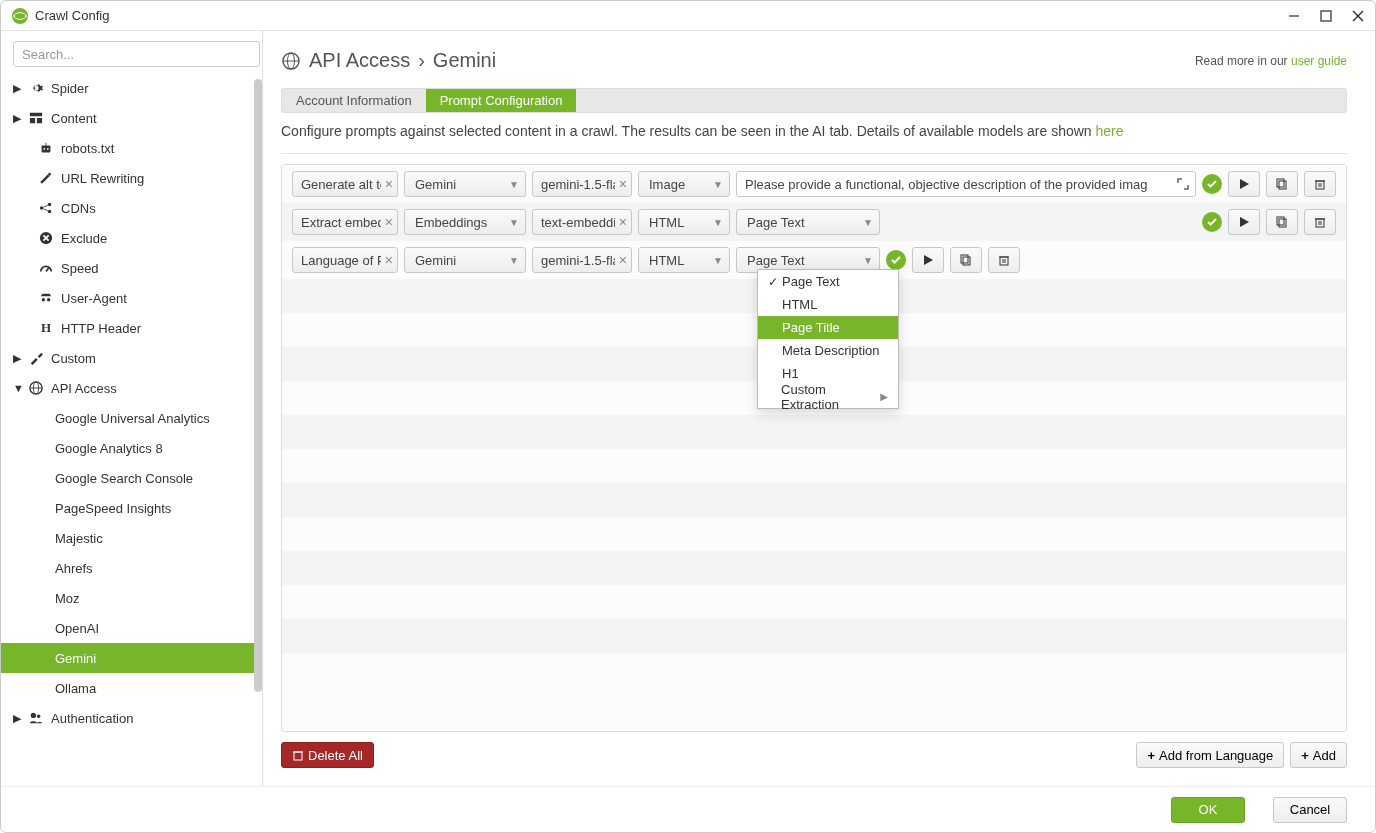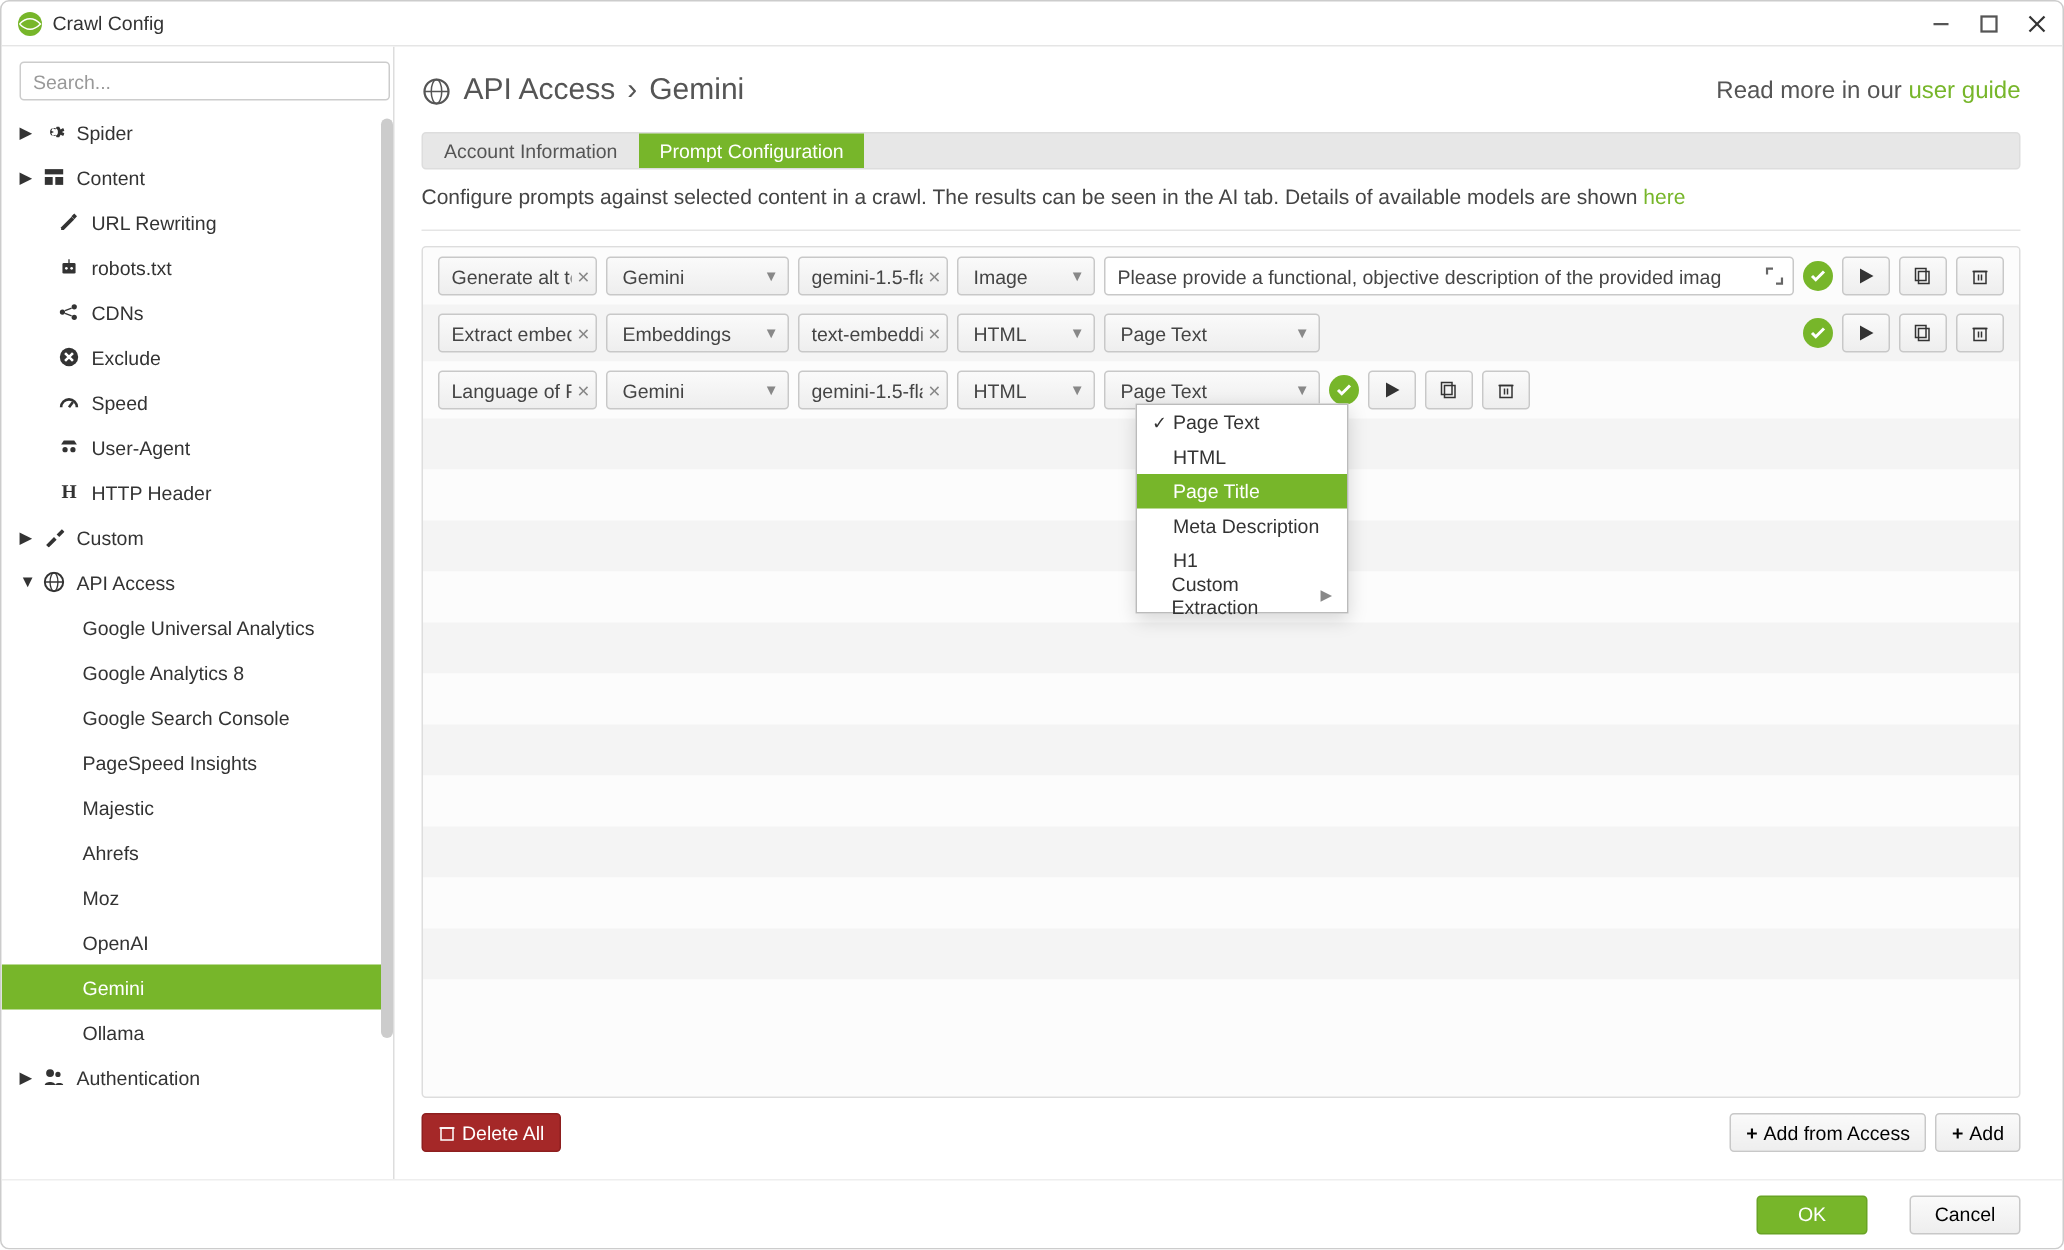"Read more in our user" .readmore { font-size: 16px -> 12px }
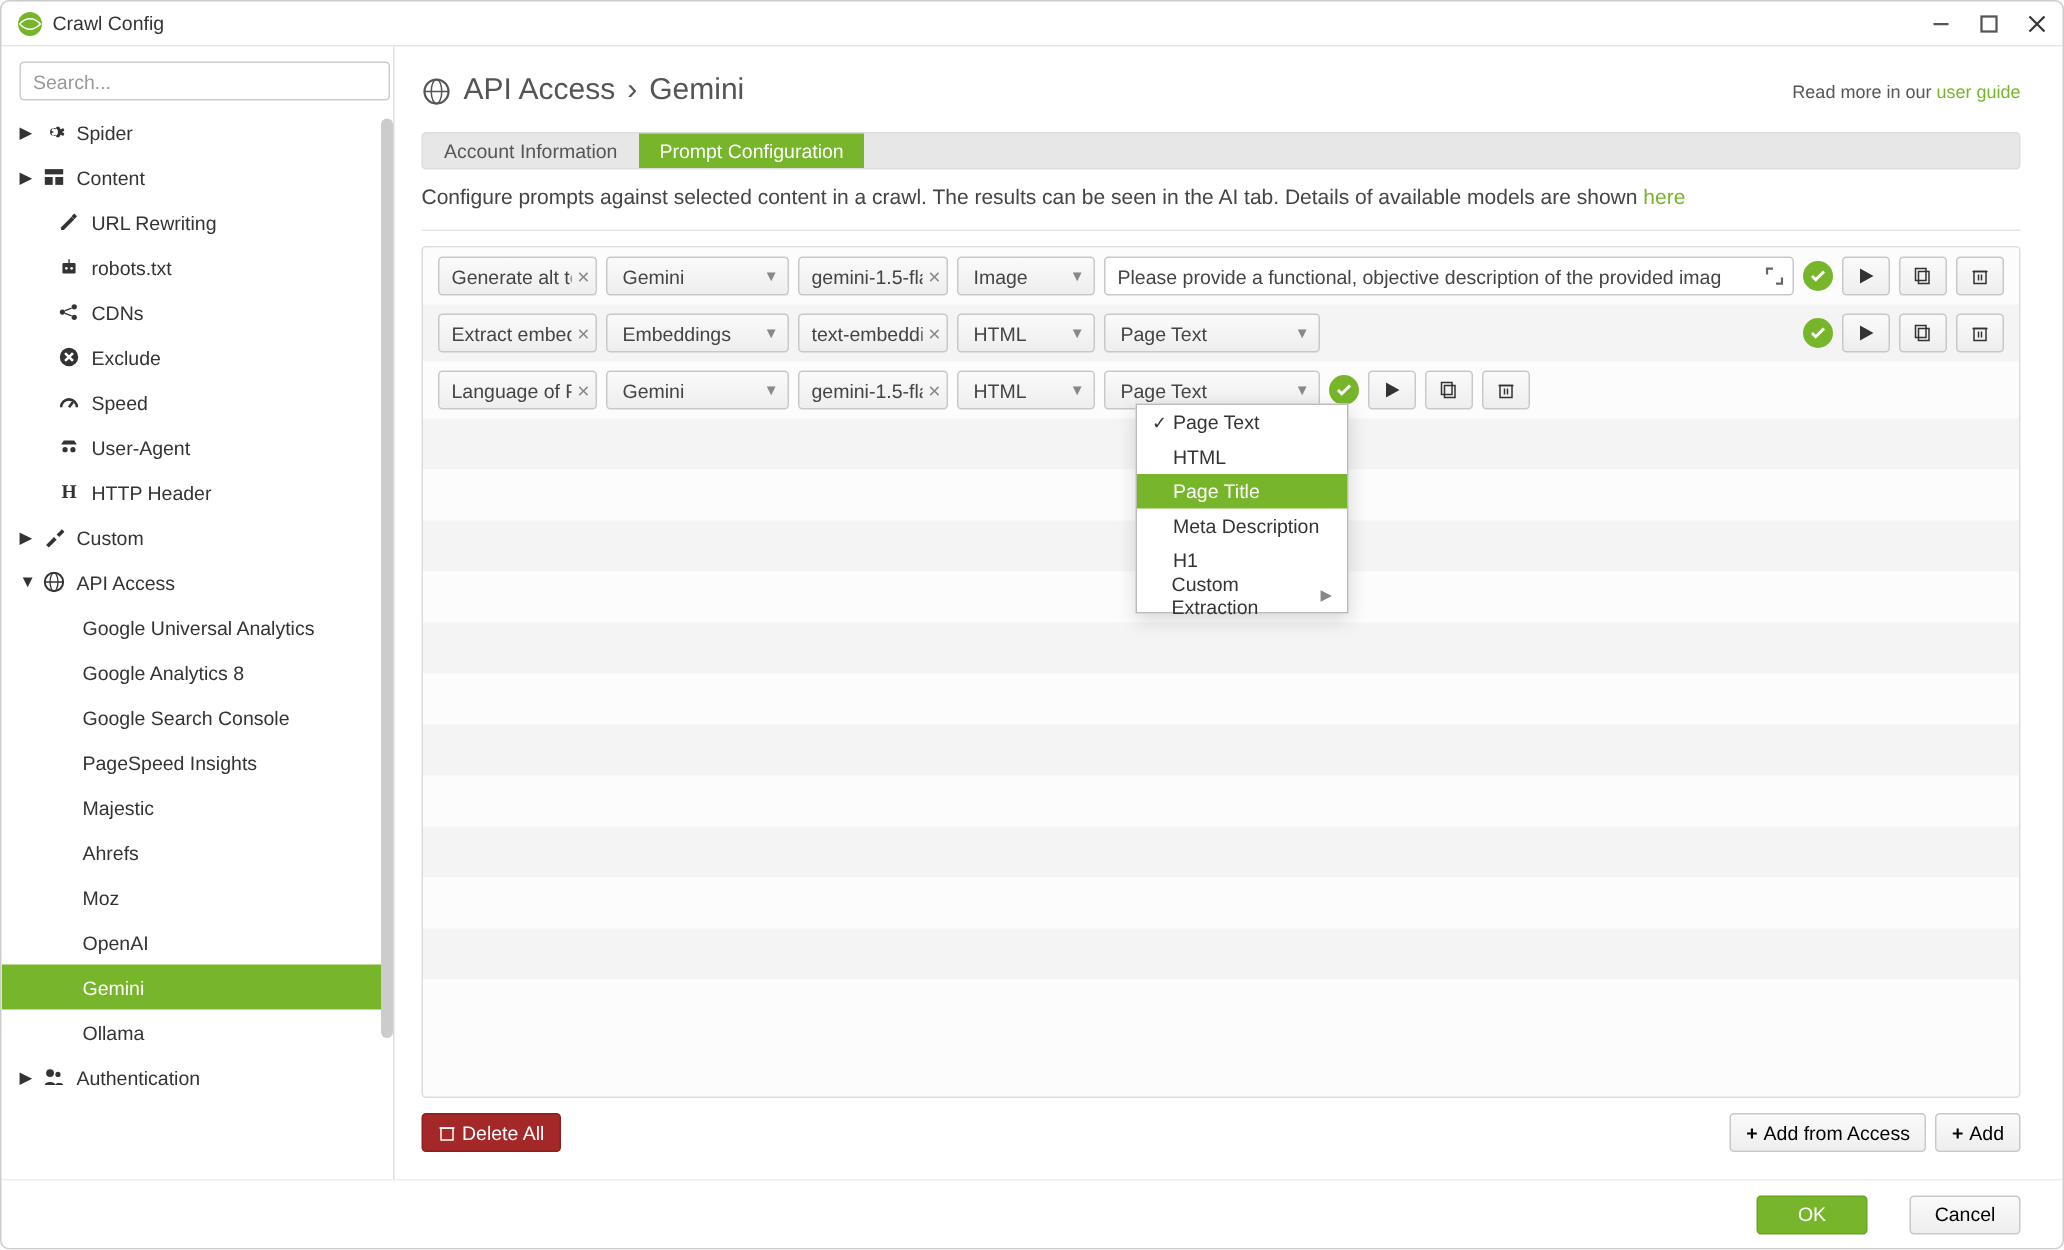"URL Rewriting" div.tree-item { order: before "robots.txt" -> after "robots.txt" }
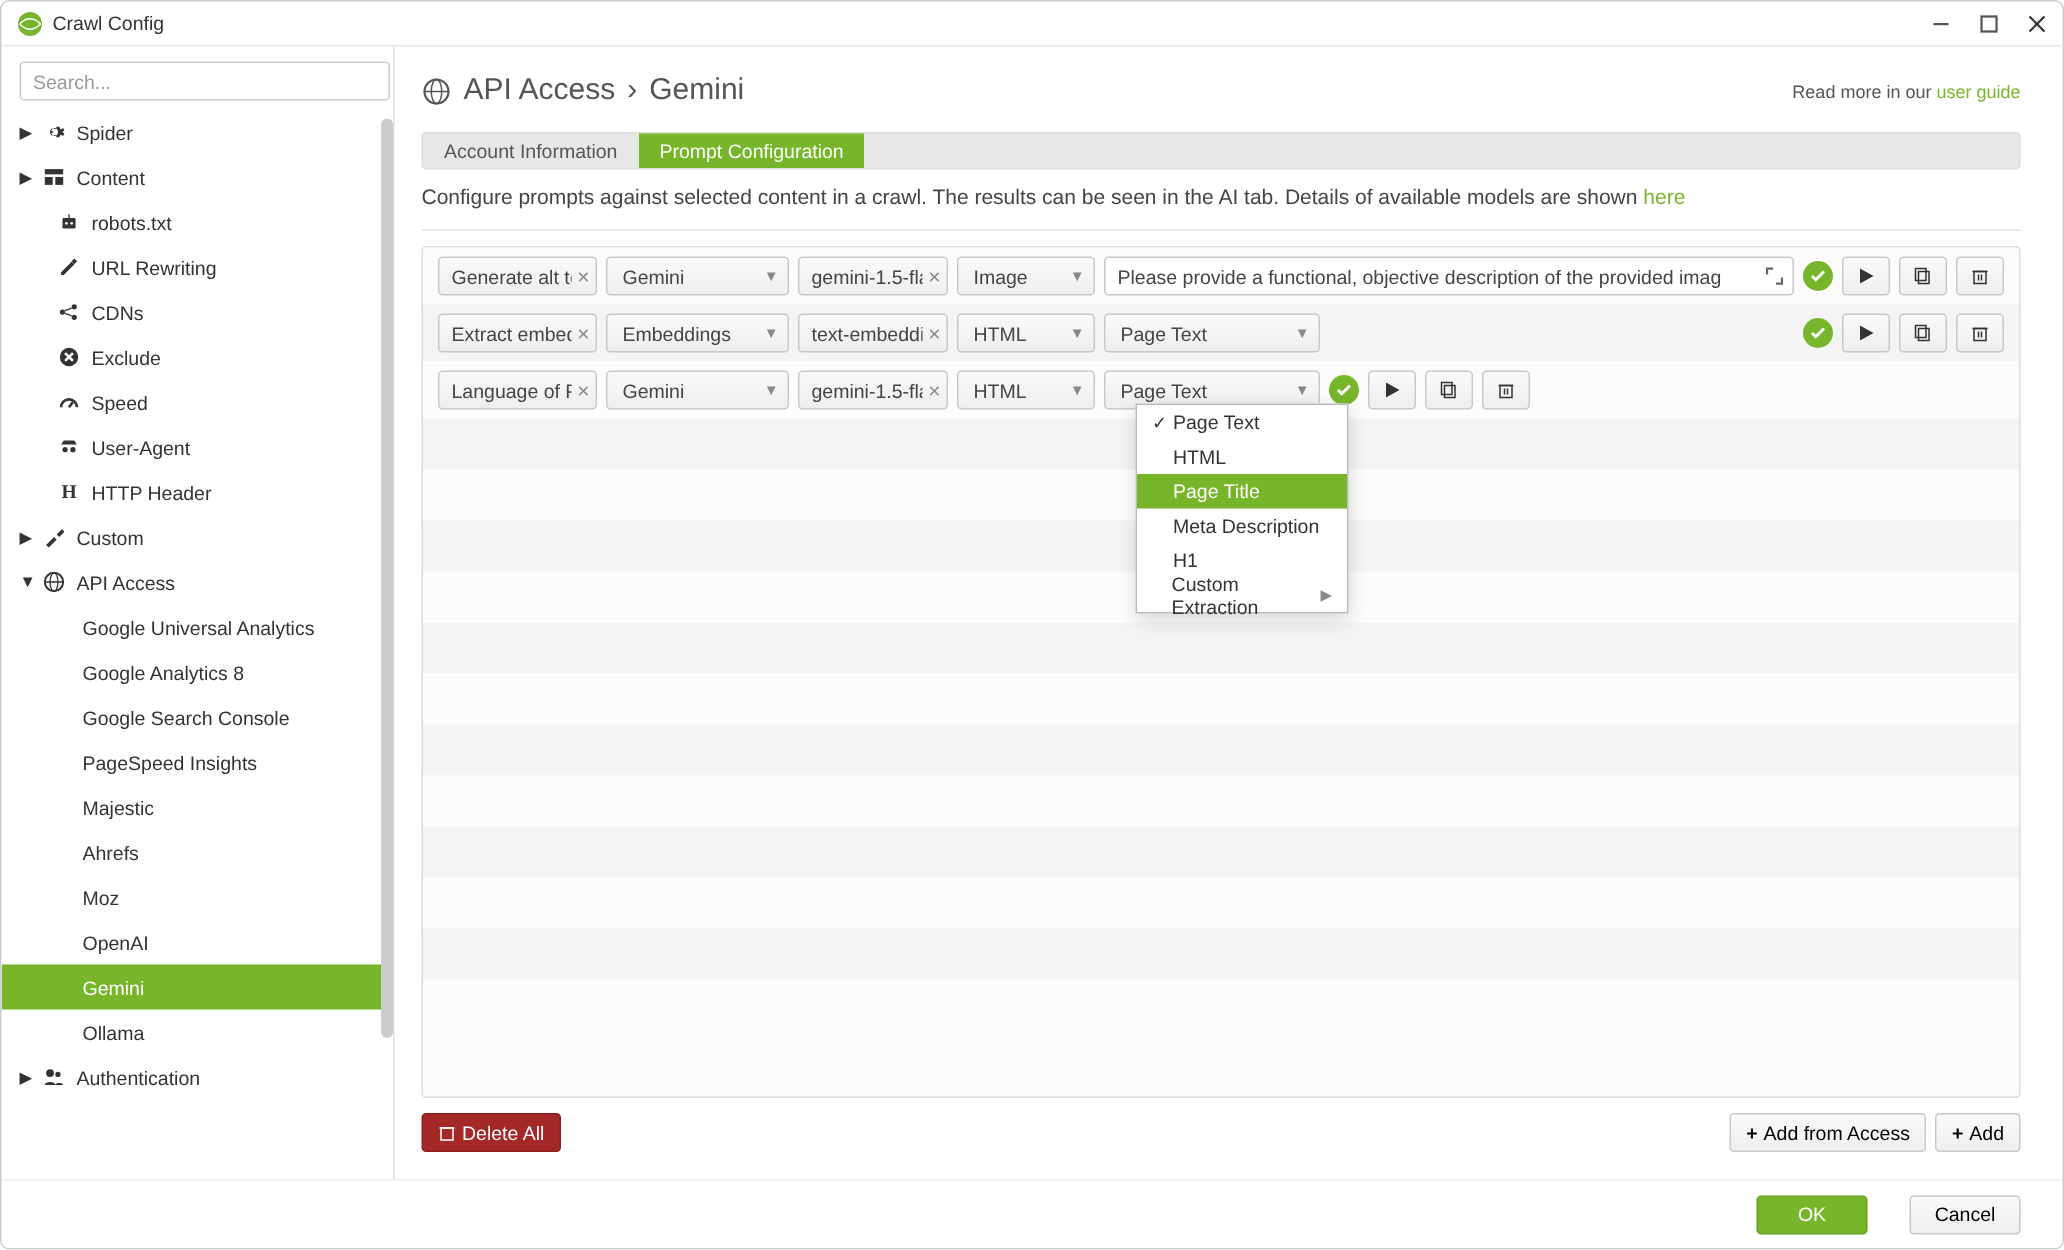"Add from Access" span { text: Access -> Language }
